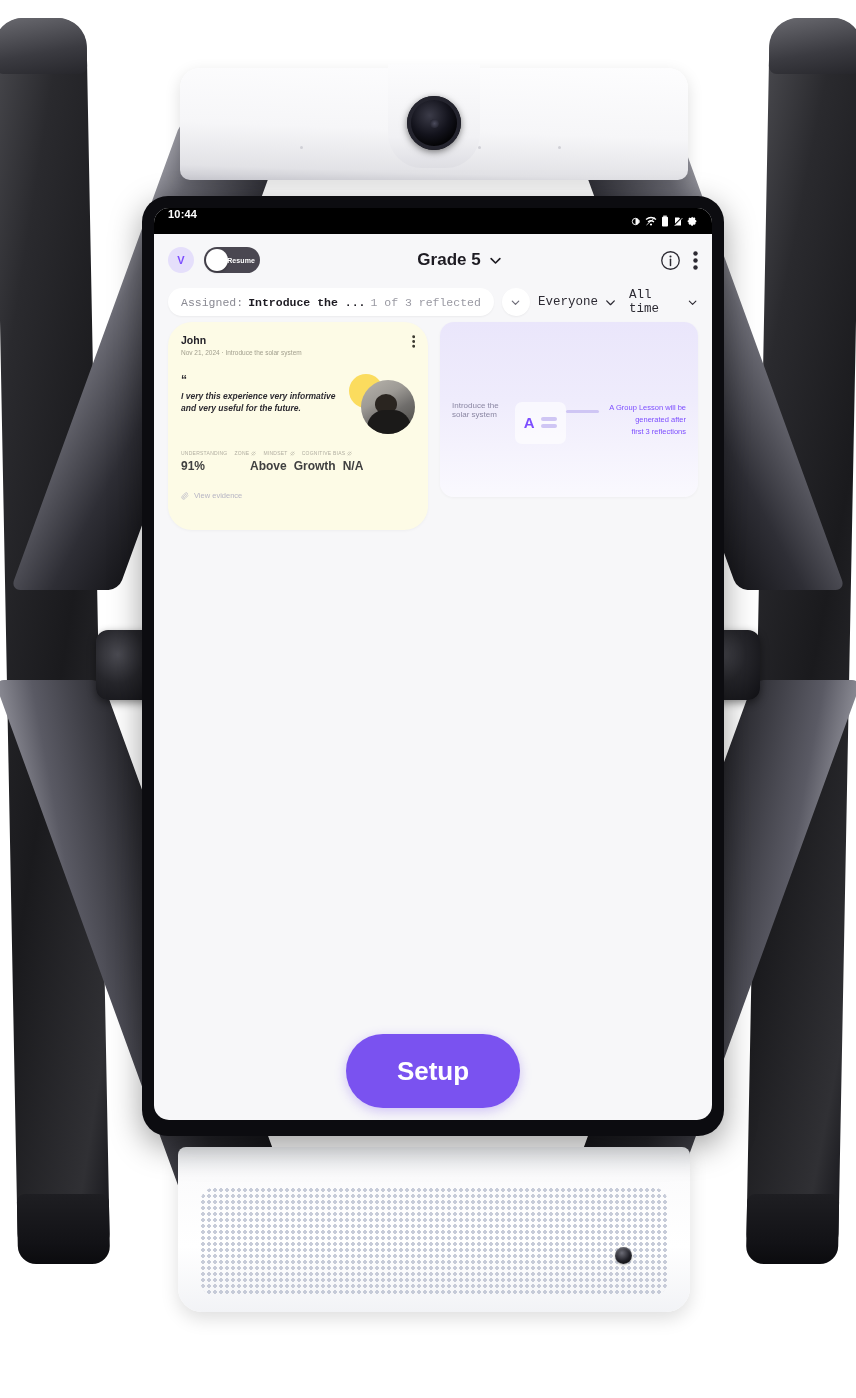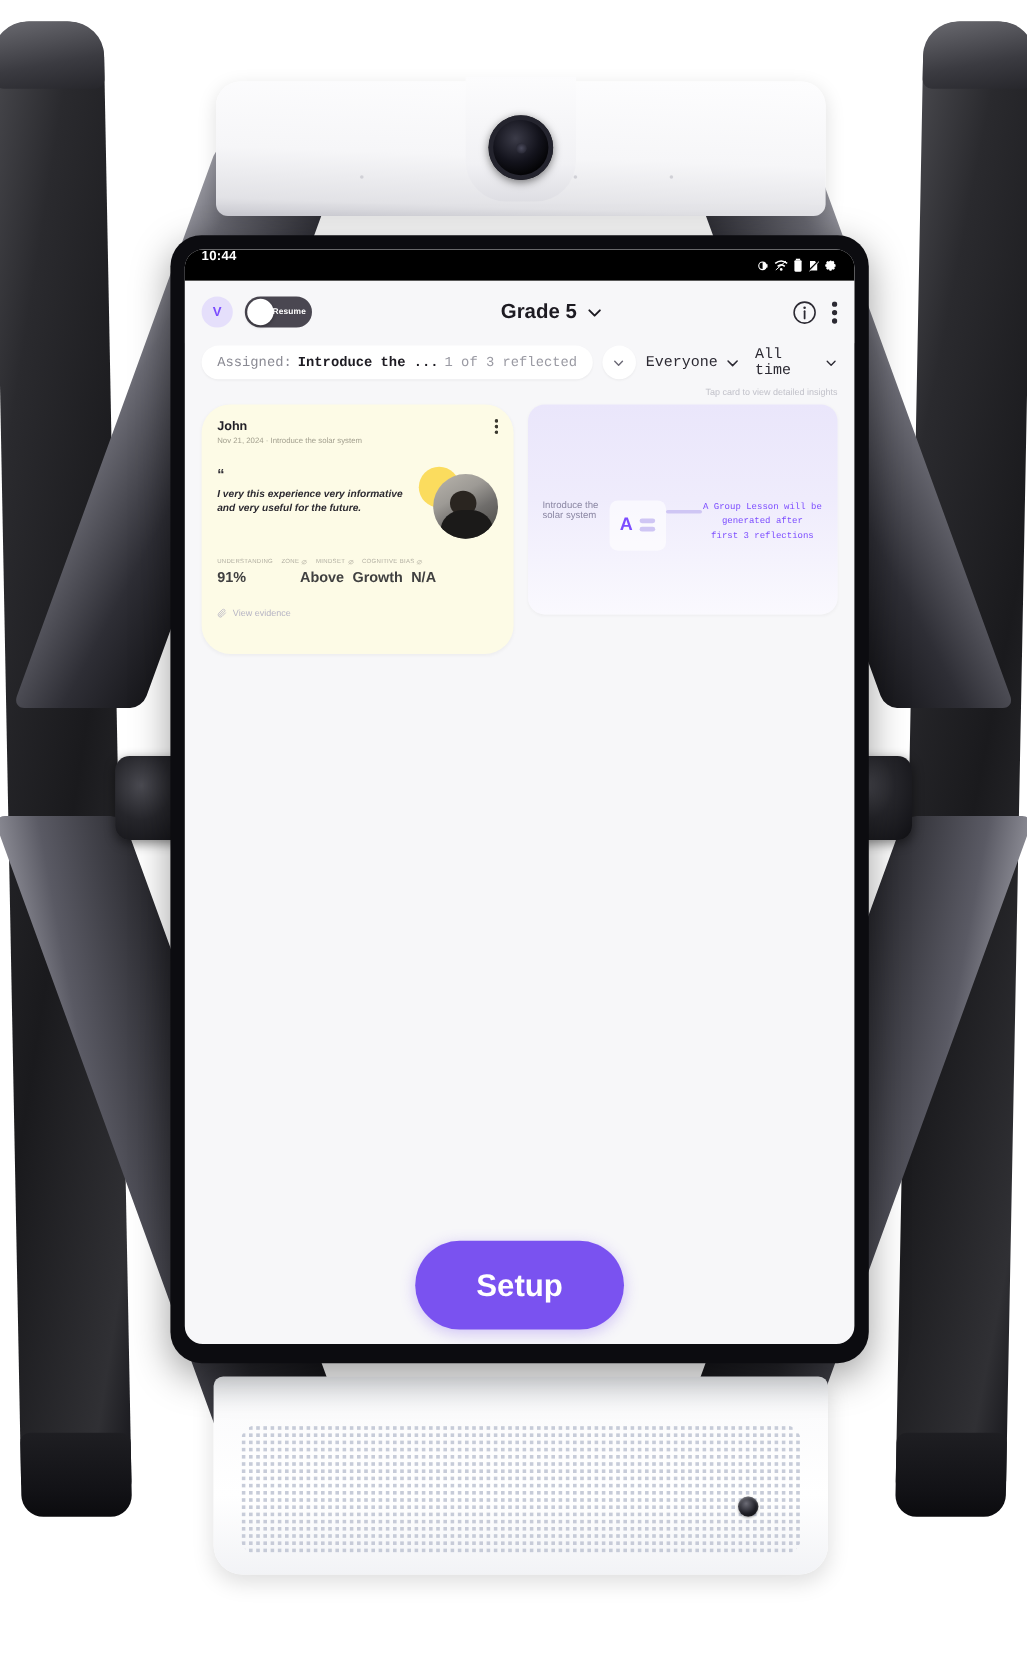"Tap card to view detailed" div.hint { html: <div>Tap card to view detailed insights</div> -> none }
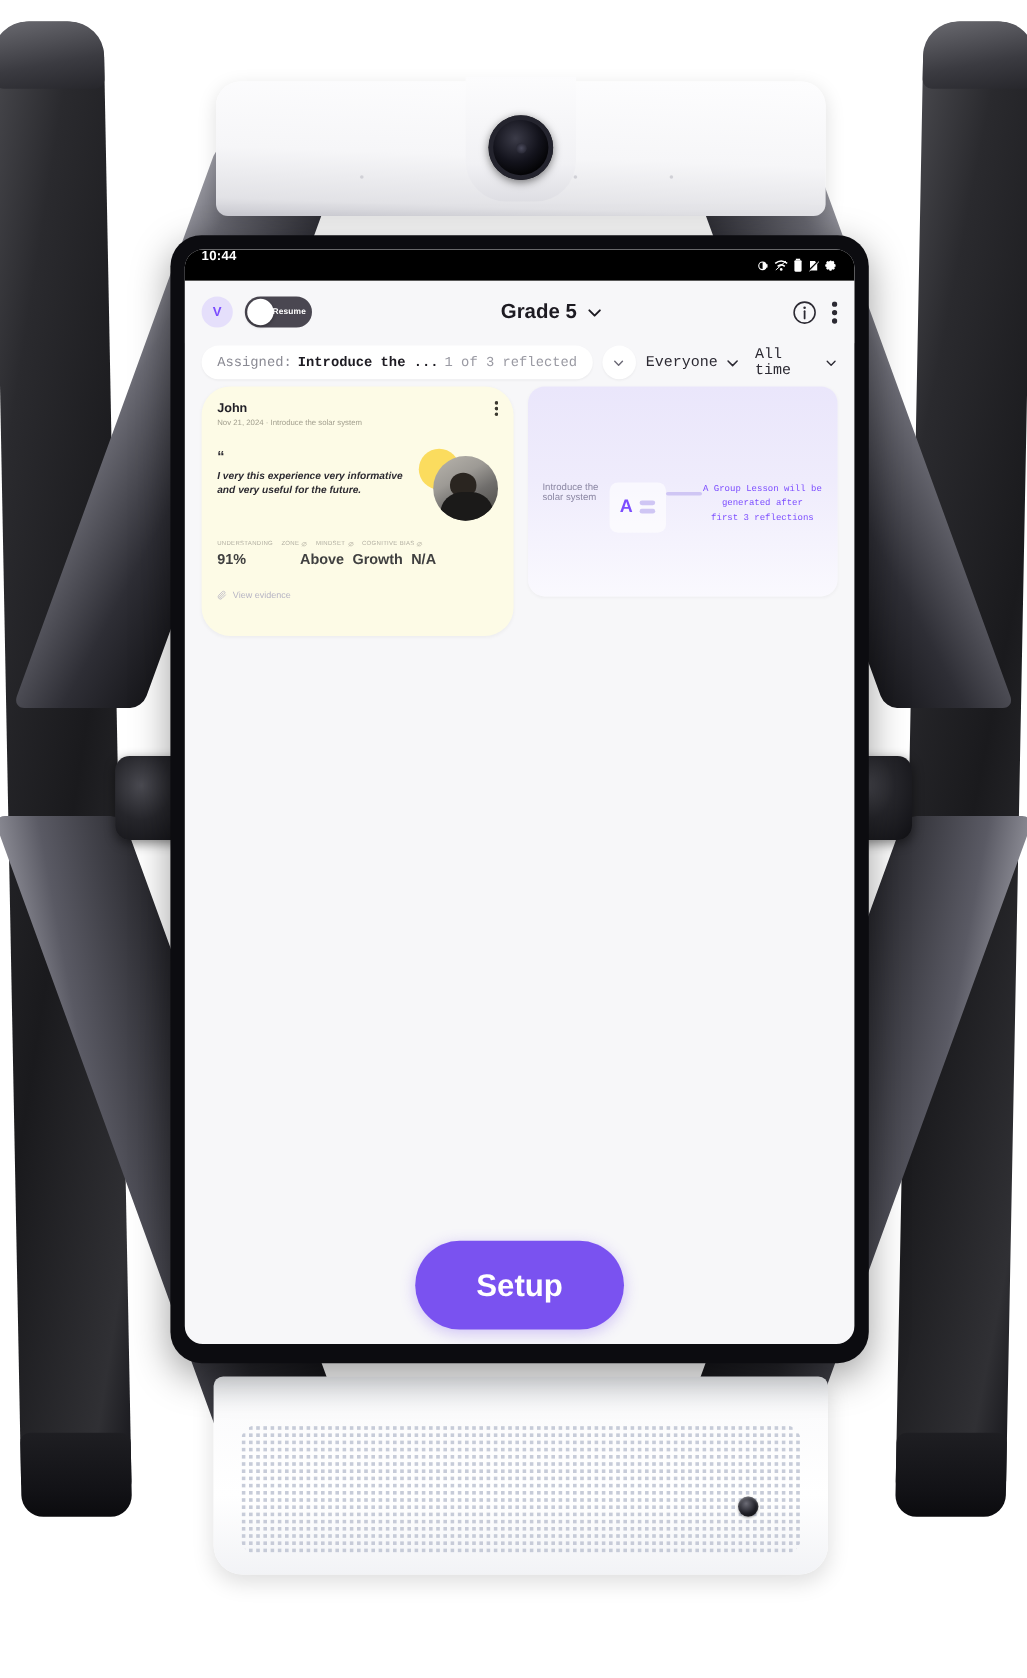"A Group Lesson will be" .lc-note { font-family: Liberation Mono, monospace -> none; text-align: center -> right }
